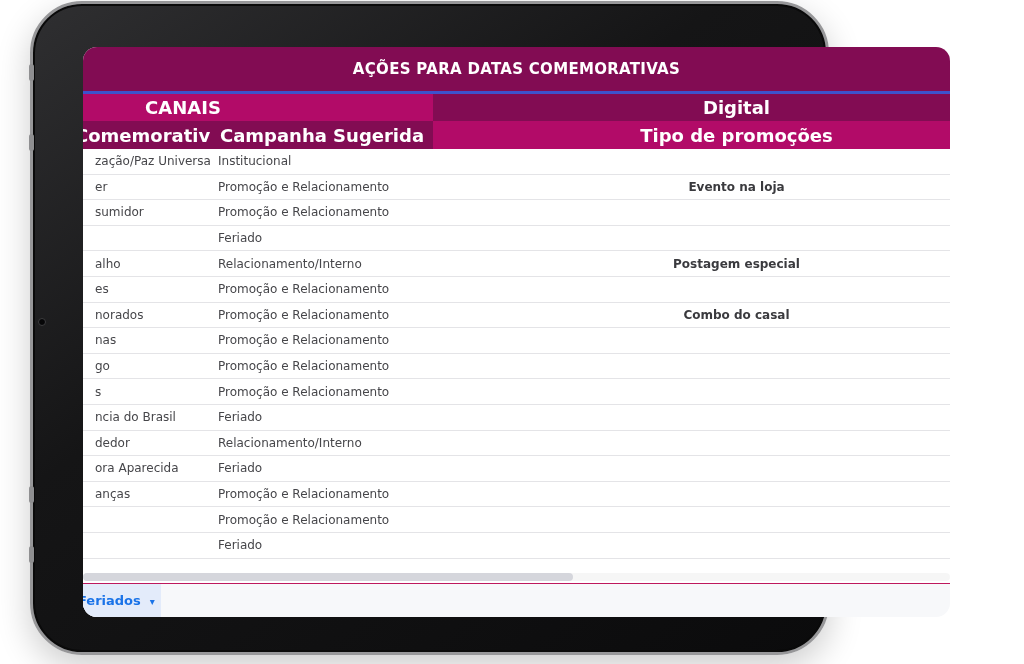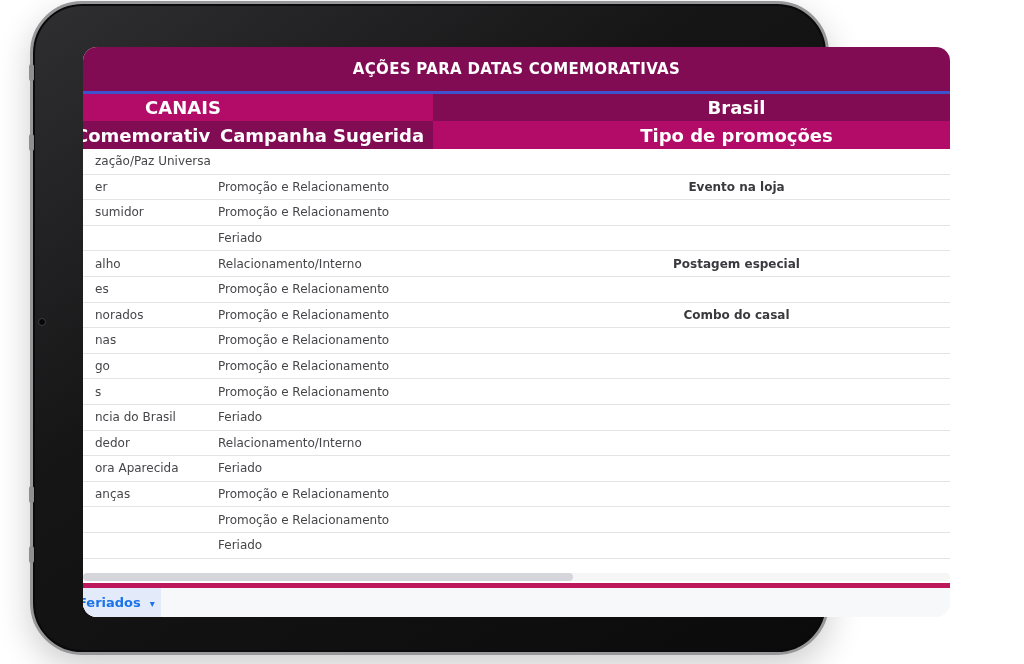"Brasil" span { text: Brasil -> Digital }
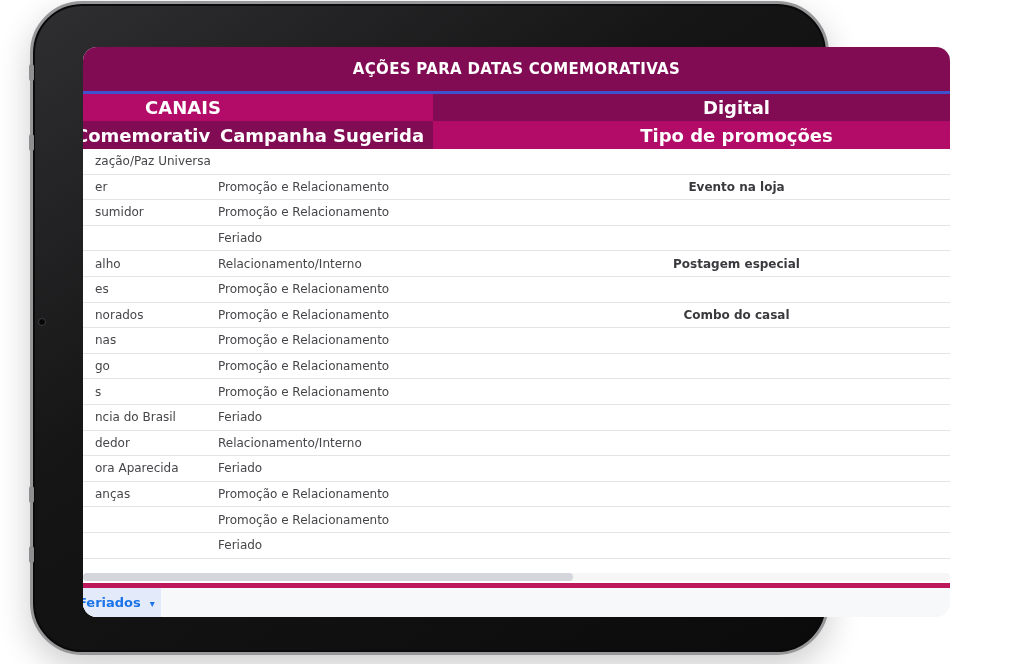"Institucional" div.c2 { html: none -> <div>Institucional</div> }
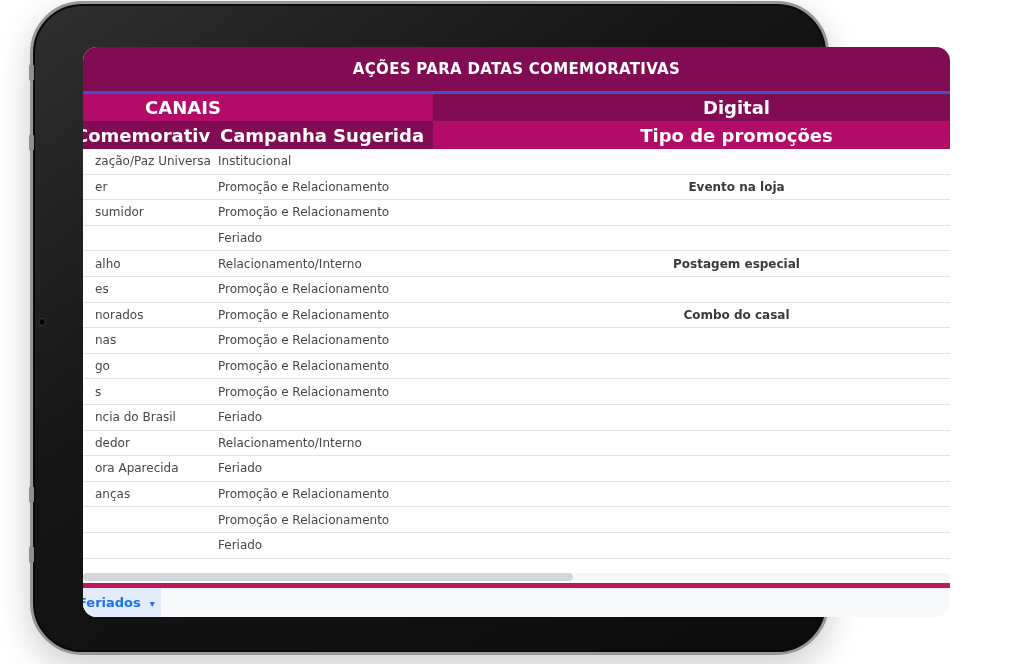"Feriados" .tabbar { border-top: 5px solid #be185d -> 1px solid #be185d }
